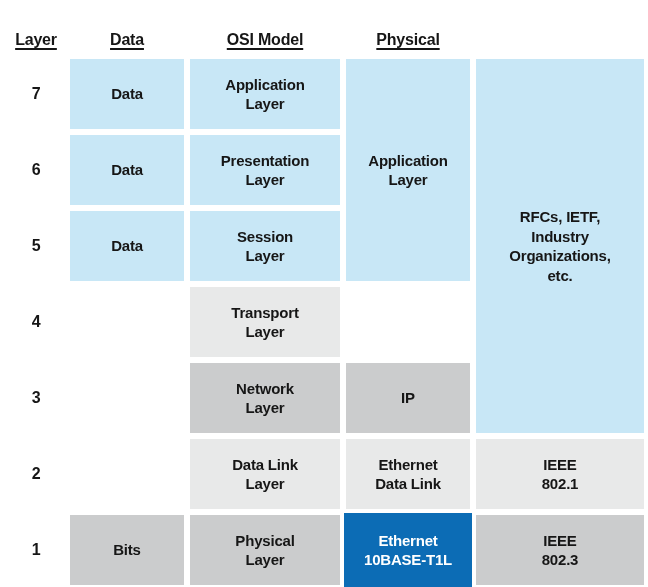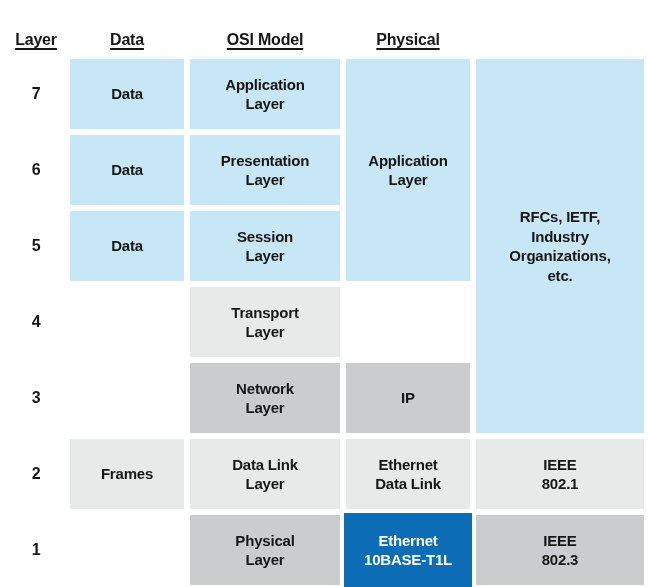"Frames" div.cell { html: <div>Frames</div> -> none }
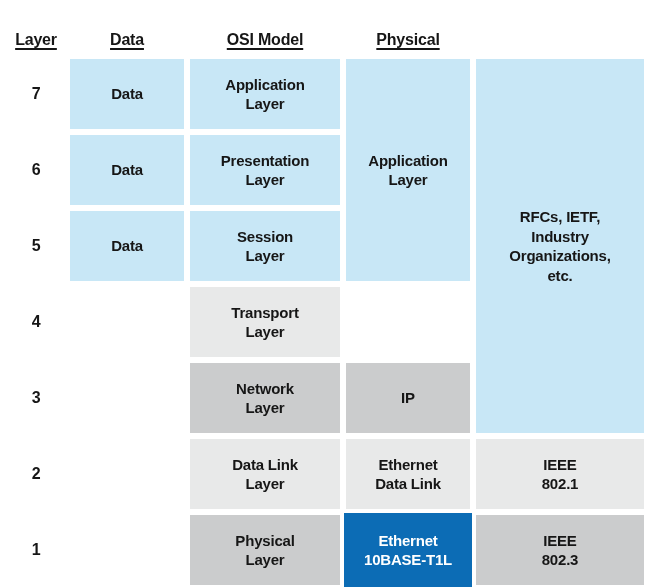"Bits" div.cell { html: none -> <div>Bits</div> }
